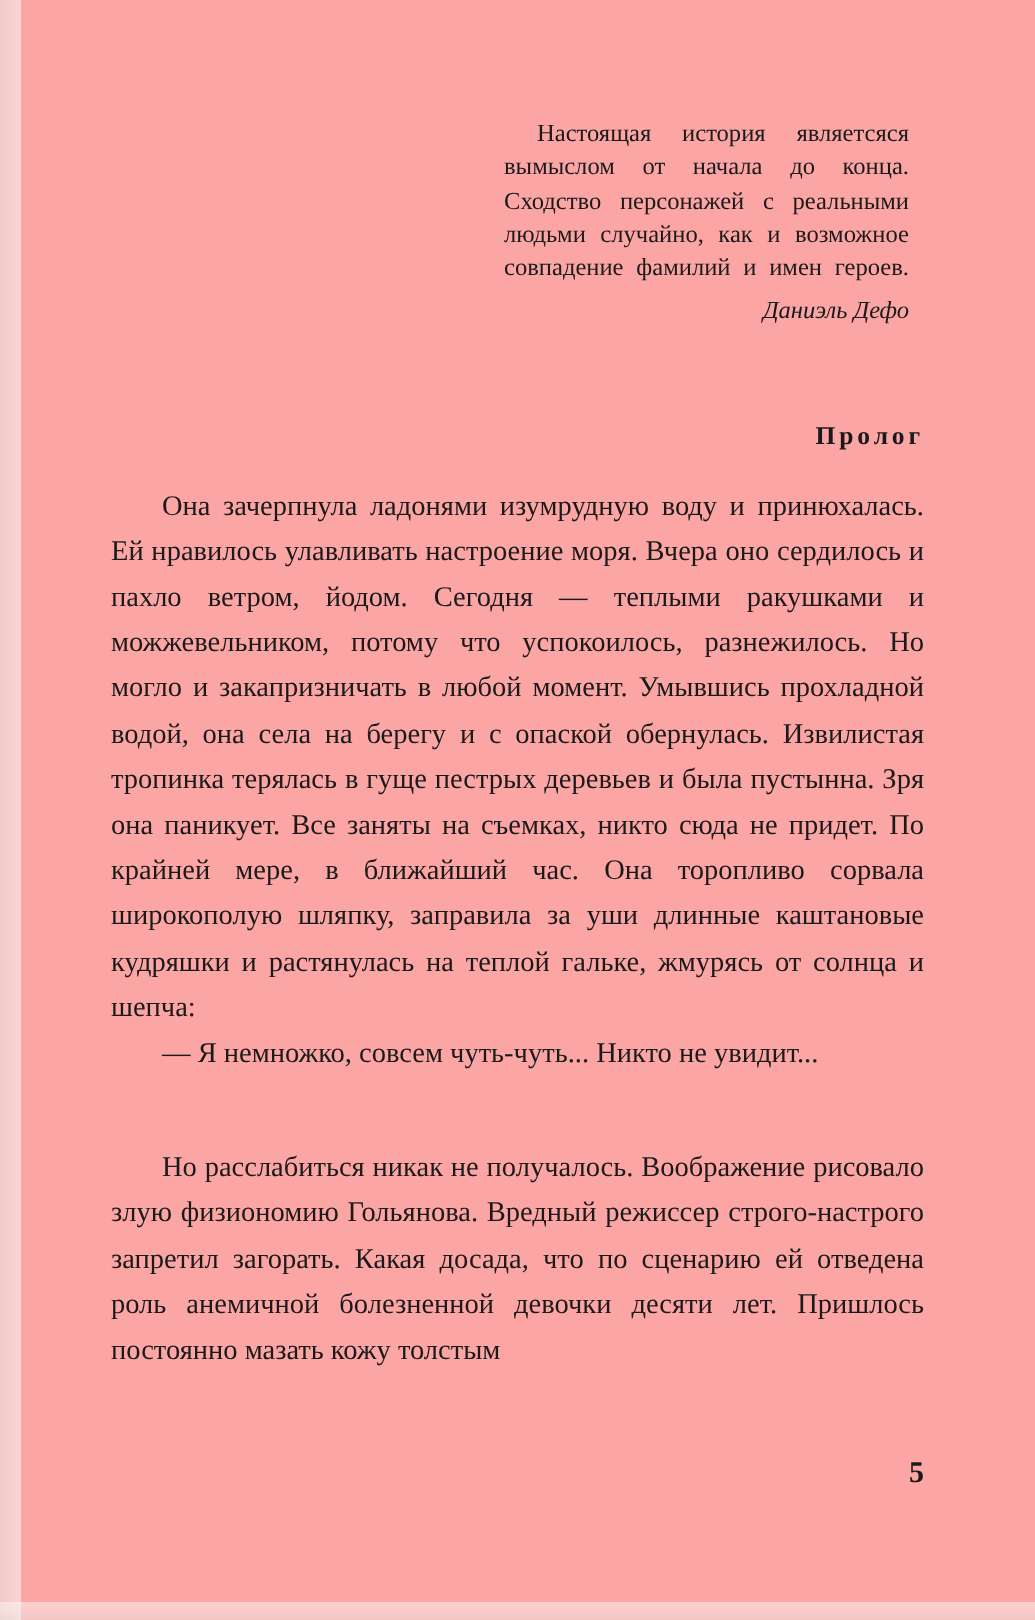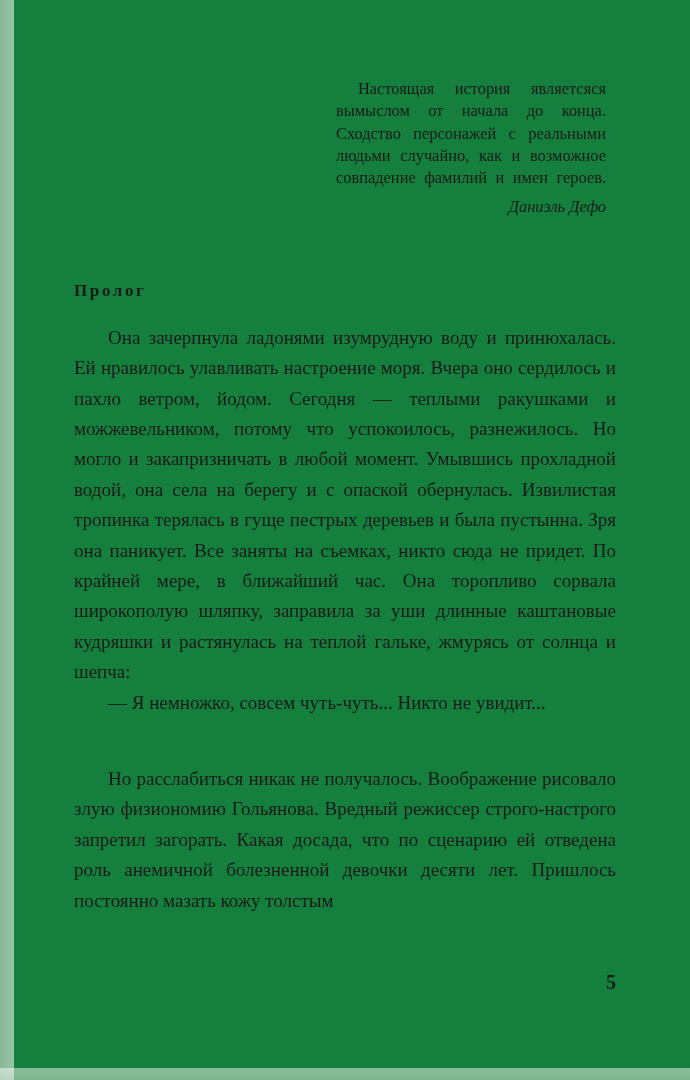"Настоящая история является­ся вымыслом" .page { background: #15803d -> #fca5a5 }
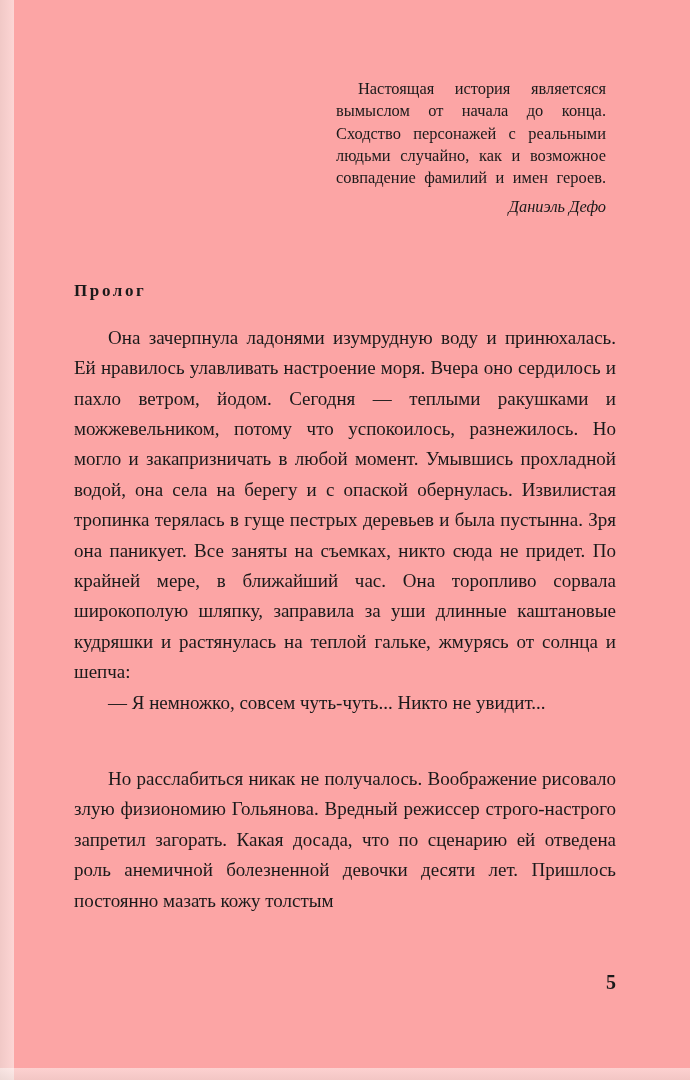"Пролог" .prologue-head { text-align: left -> right }
